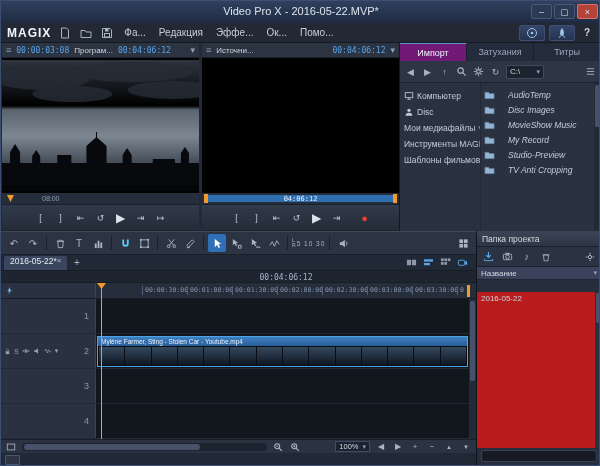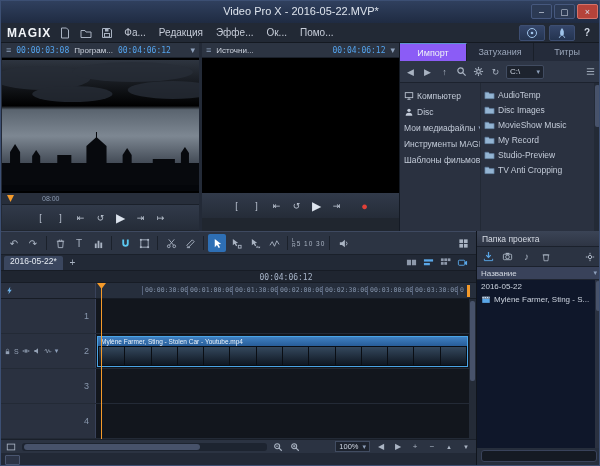"Импорт" .ip-tab.active { background: #8b5cf6 -> #701a75 }
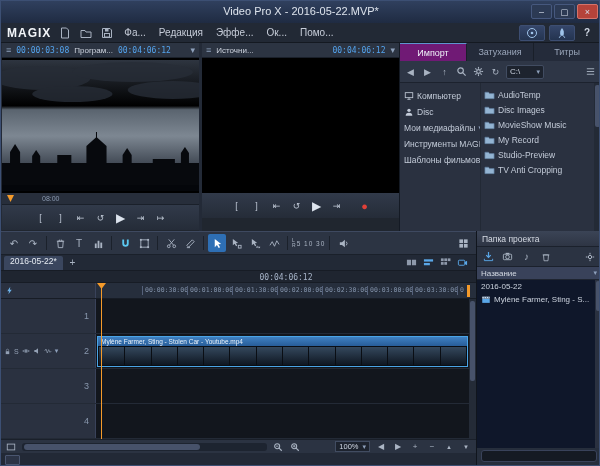"AudioTemp" .folder-item { font-style: none -> italic; gap: 3px -> 13px }
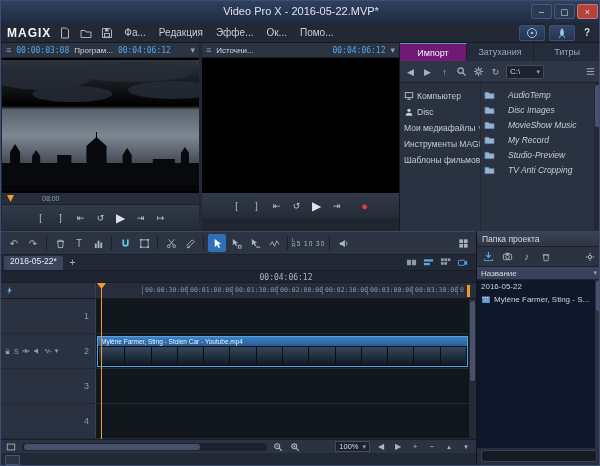"04:06:12" div.mon-ruler { html: none -> <div> <div> <span></span> <span>04:06:12</span> <span></span> </div> </div> }
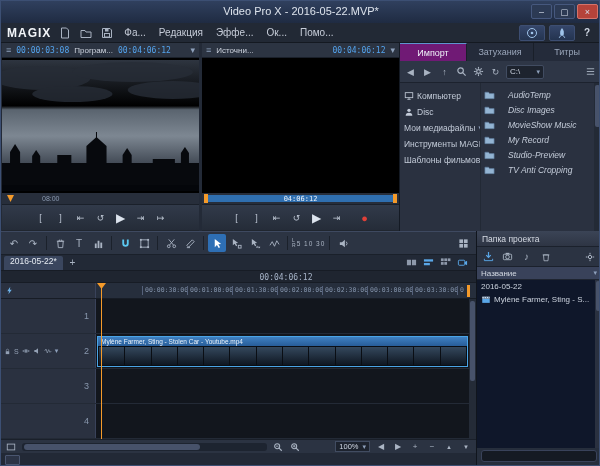"2016-05-22*" .tl-tab { align-items: center -> flex-start; flex-direction: column -> none; gap: 8px -> none }
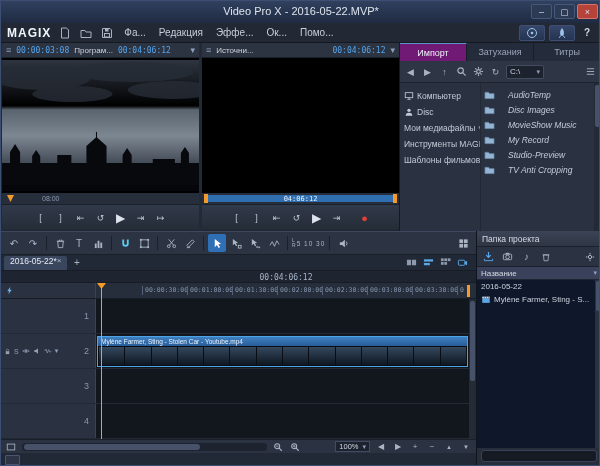"2016-05-22" .pp-table { background: #0f172a -> #b91c1c; margin-top: none -> 12px }
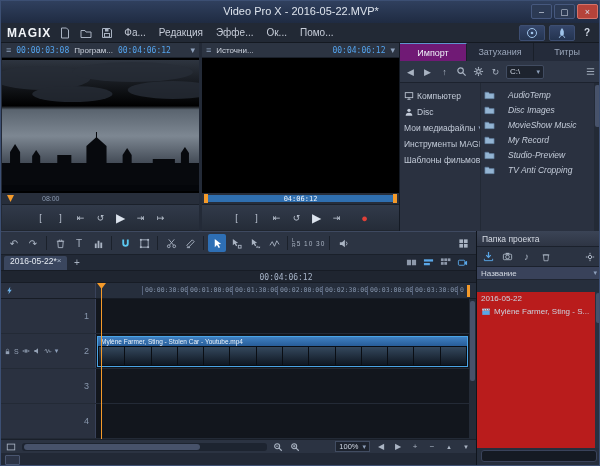"Mylène Farmer, Sting - S..." div.pp-row { html: <div> <span> <svg> <rect></rect> <polygon></polygon> <line></line> <line></line> <line></line> </svg> </span> <span>Mylène Farmer, Sting - S...</span> </div> -> none }
